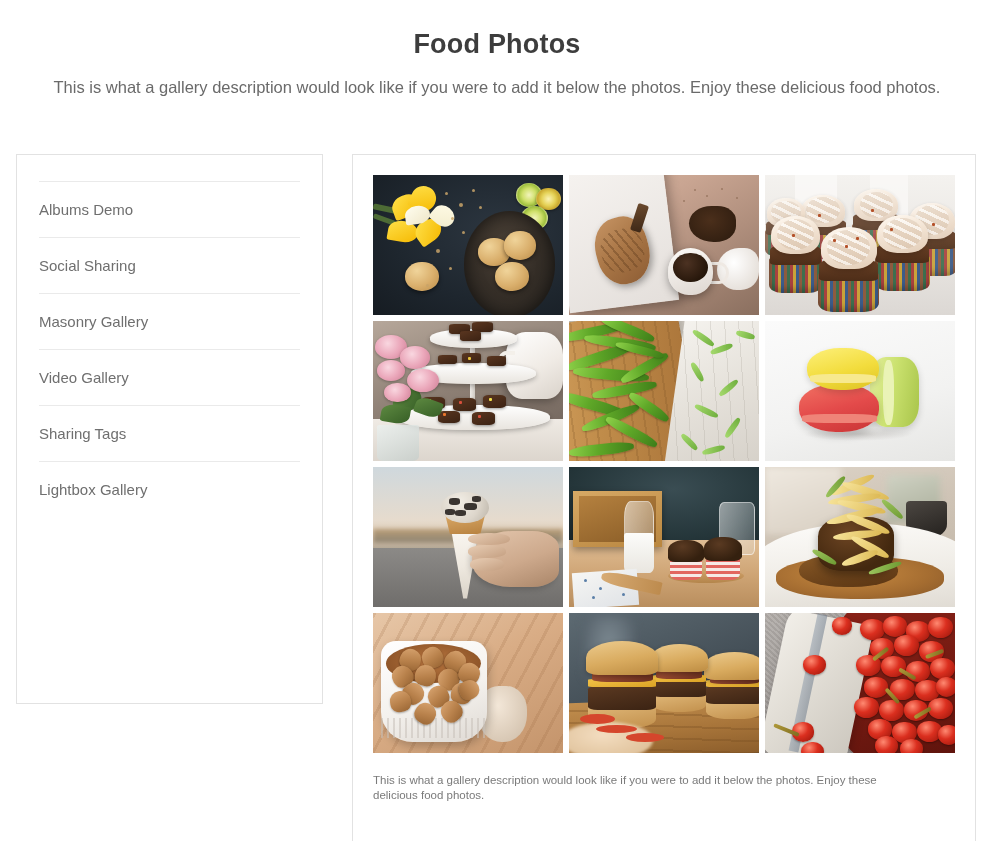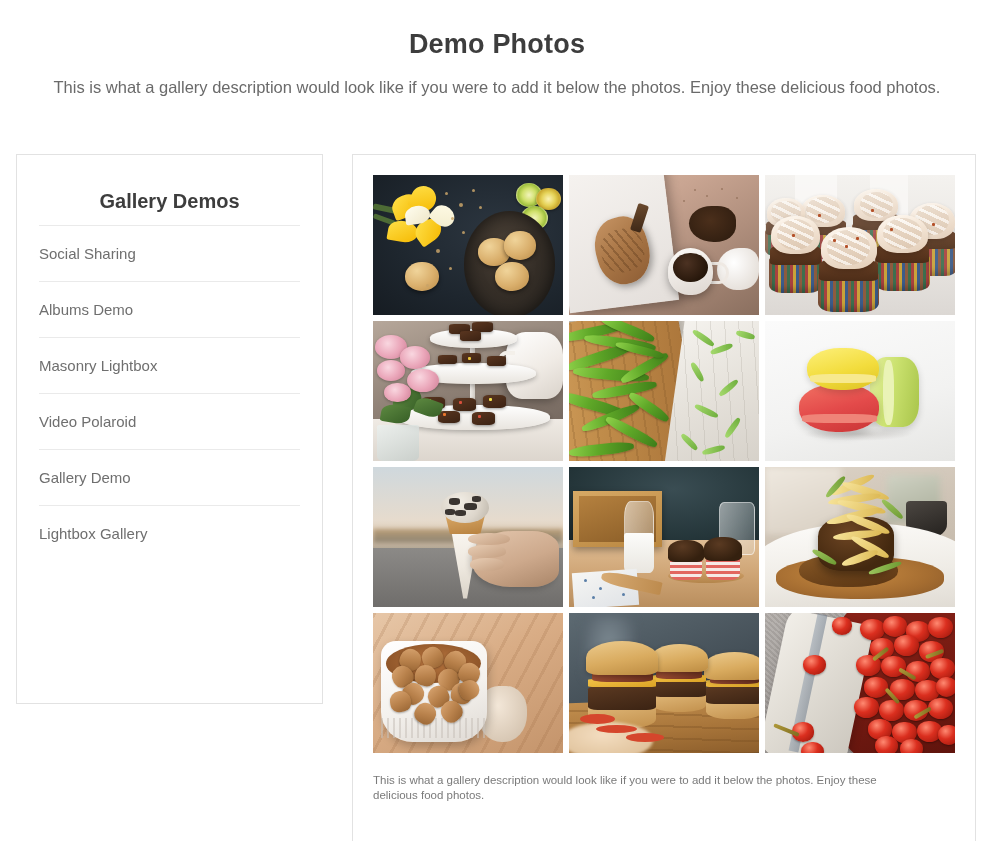"Demo Photos" h1.page-title { text: Demo -> Food }
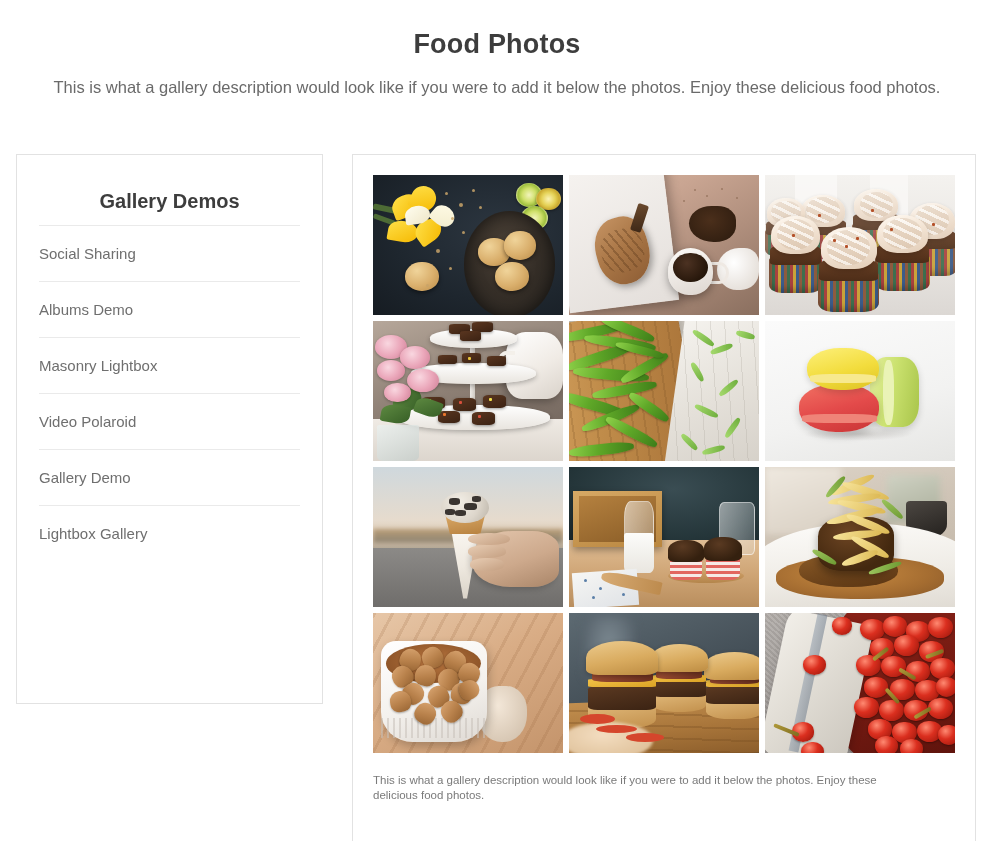"Gallery Demos" h2.sidebar-title { html: <h2>Gallery Demos</h2> -> none }
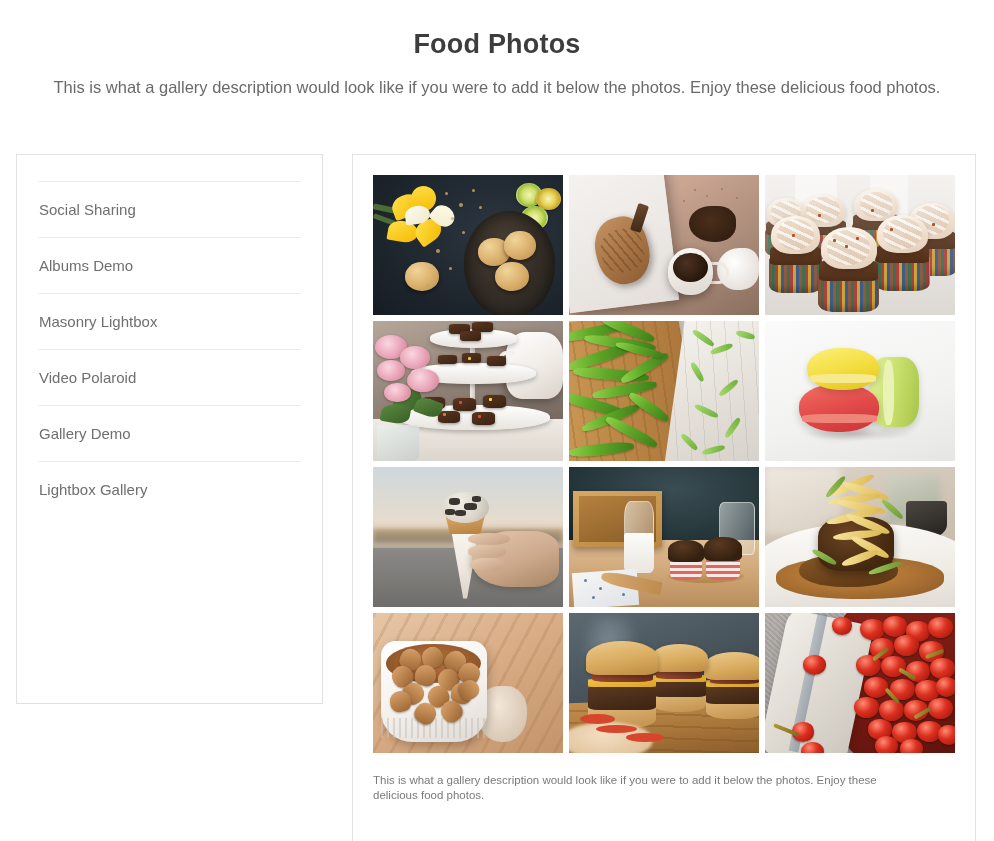"Social Sharing" li.sidebar-item { order: before "Albums Demo" -> after "Albums Demo" }
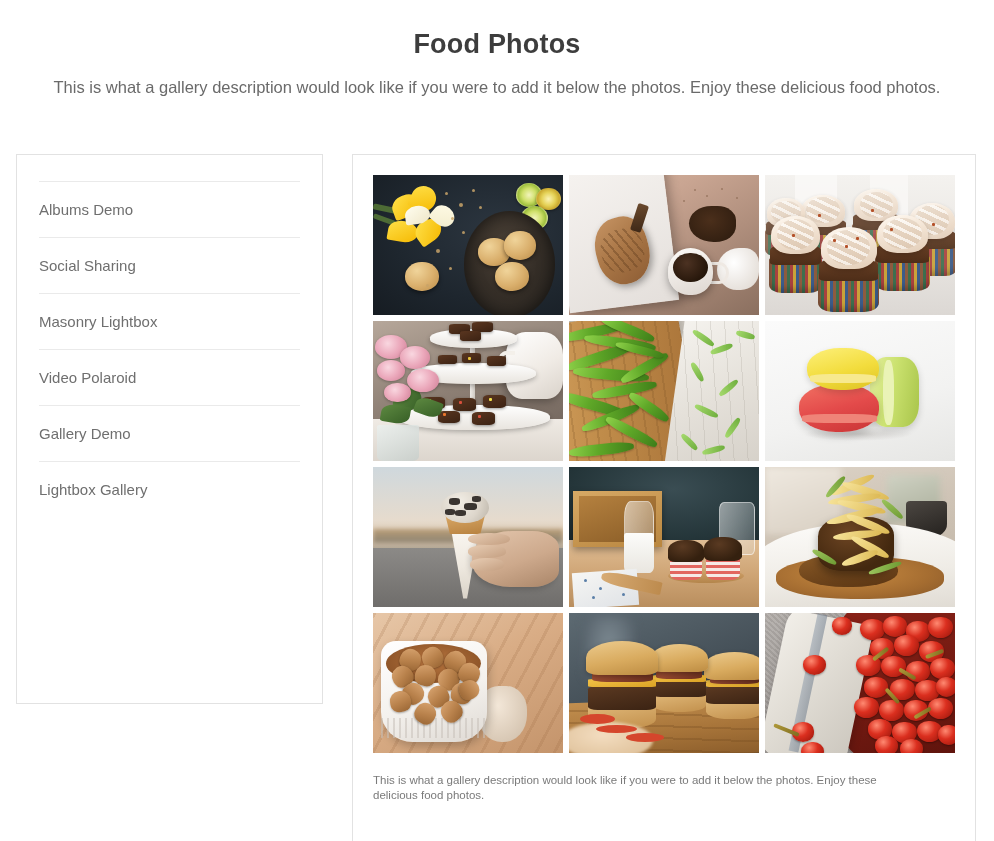"Masonry Lightbox" a.sidebar-link { text: Lightbox -> Gallery }
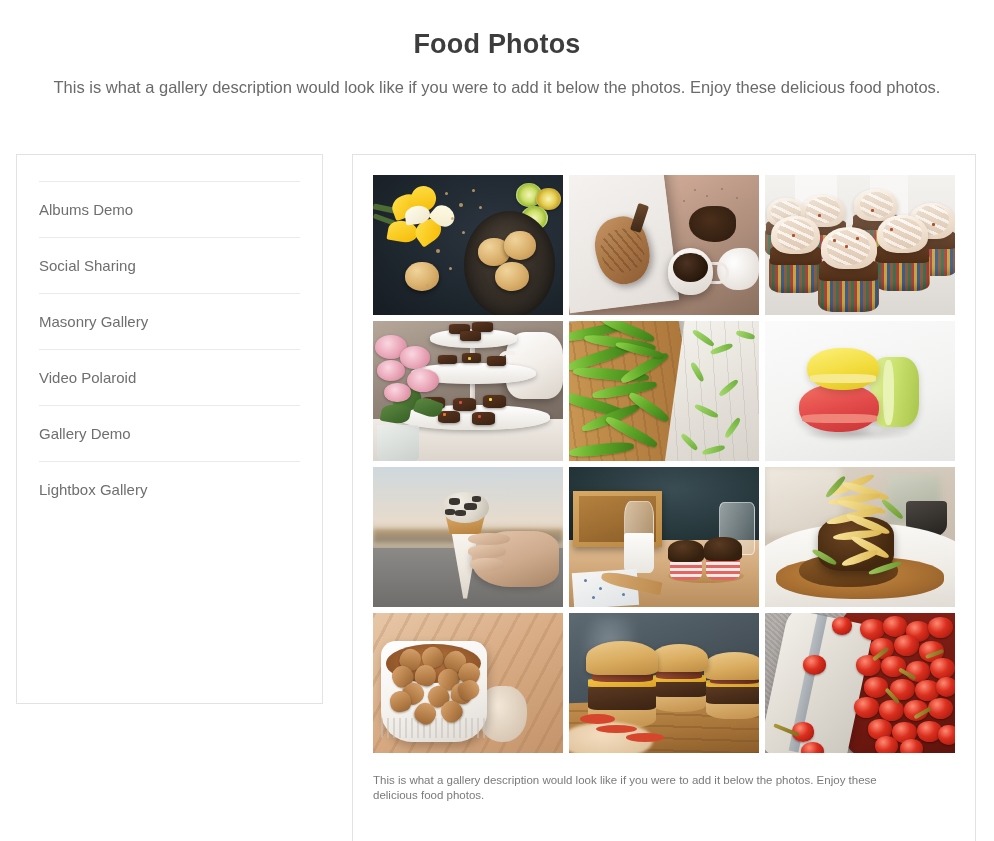"Video Polaroid" a.sidebar-link { text: Polaroid -> Gallery }
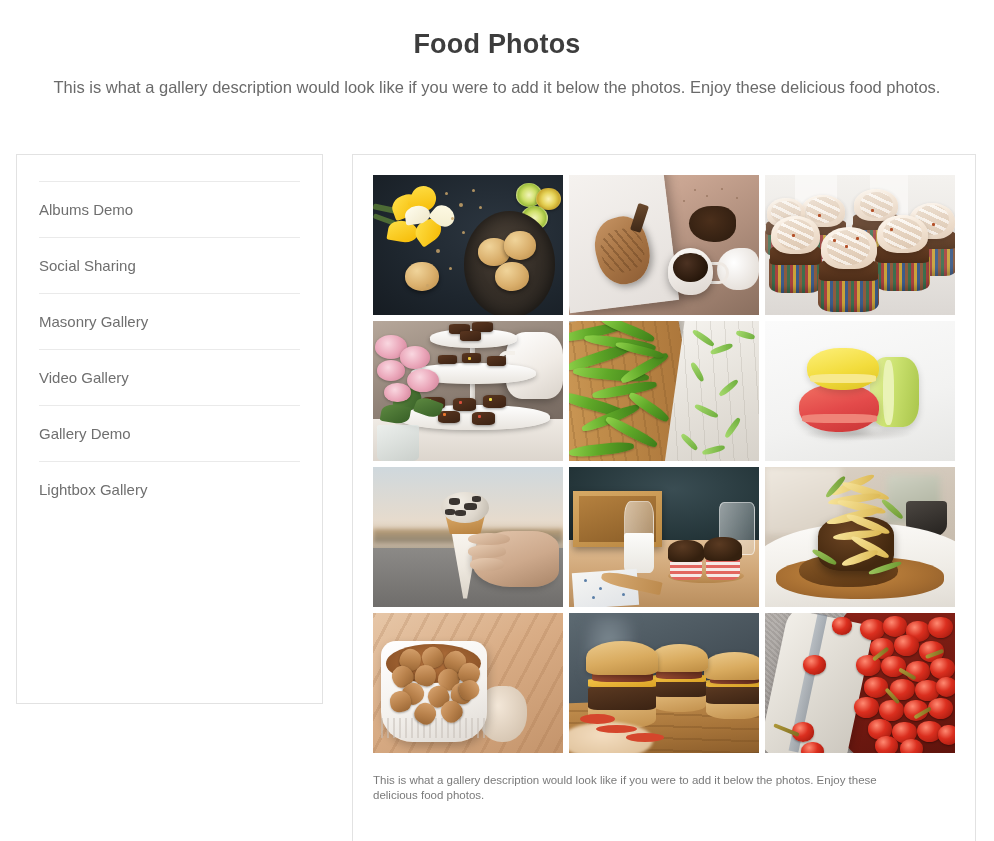"Gallery Demo" a.sidebar-link { text: Gallery Demo -> Sharing Tags }
